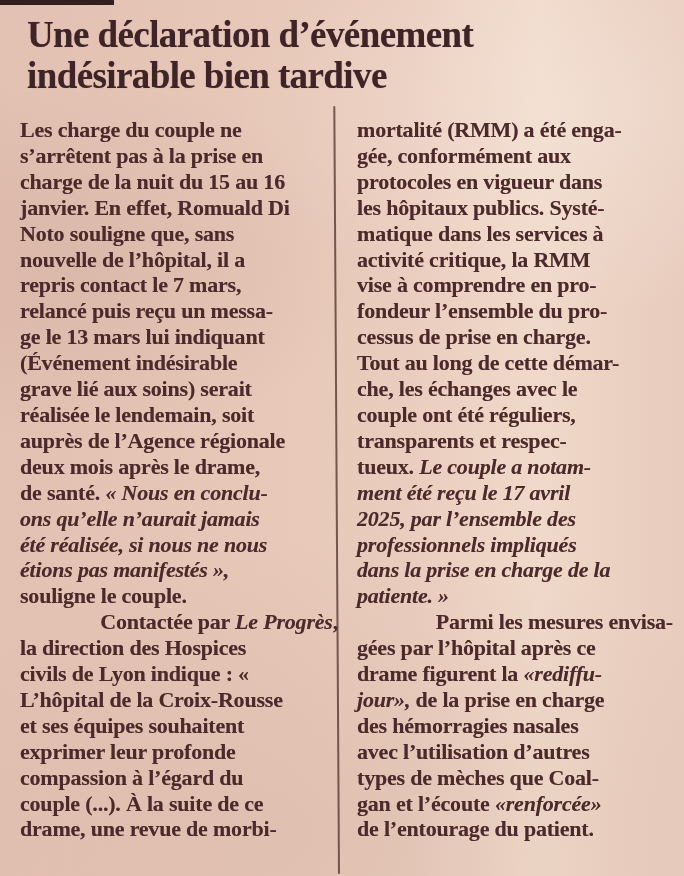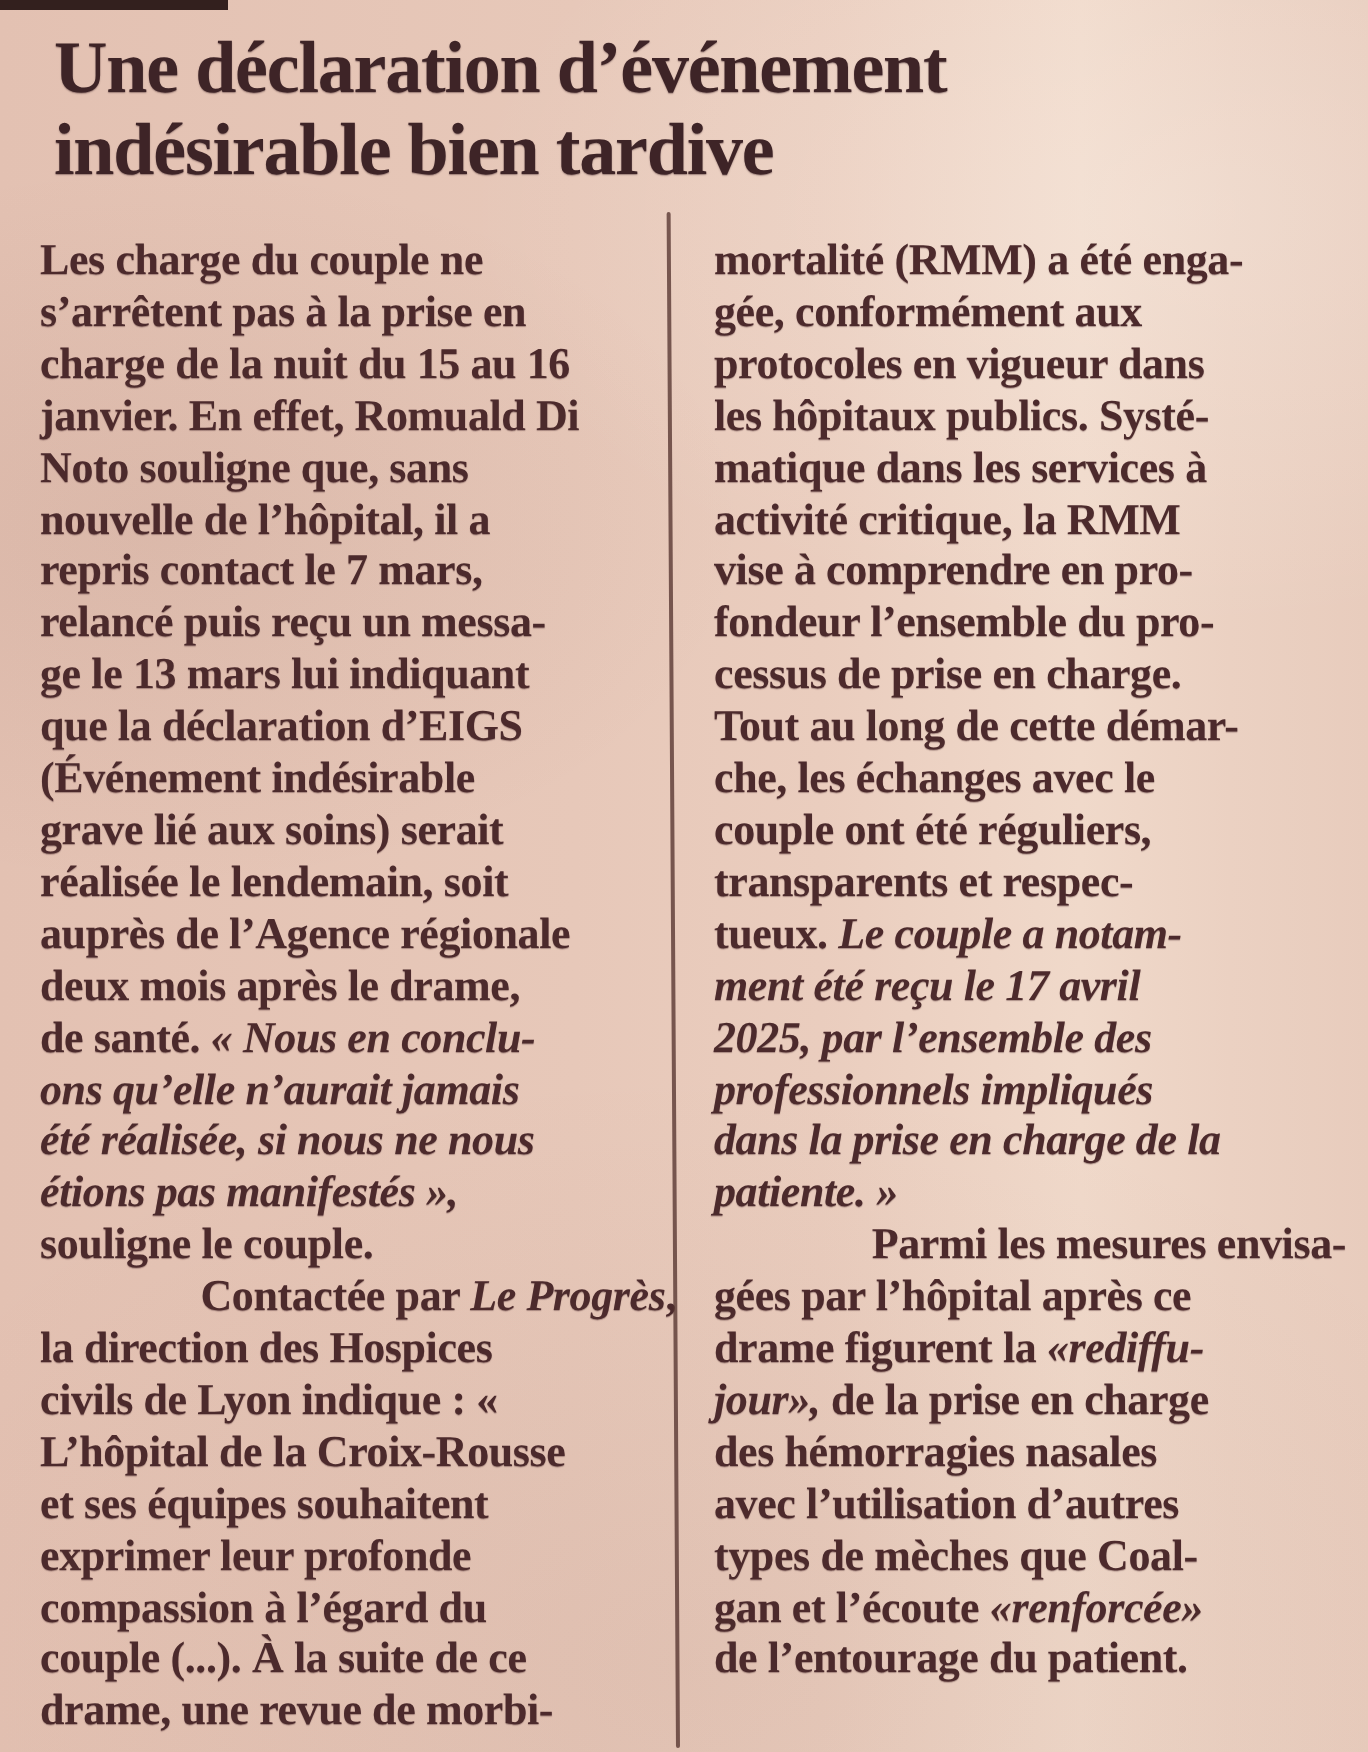"que la déclaration d’EIGS" div.line { html: <div><span>que la déclaration d’EIGS</span></div> -> none }
